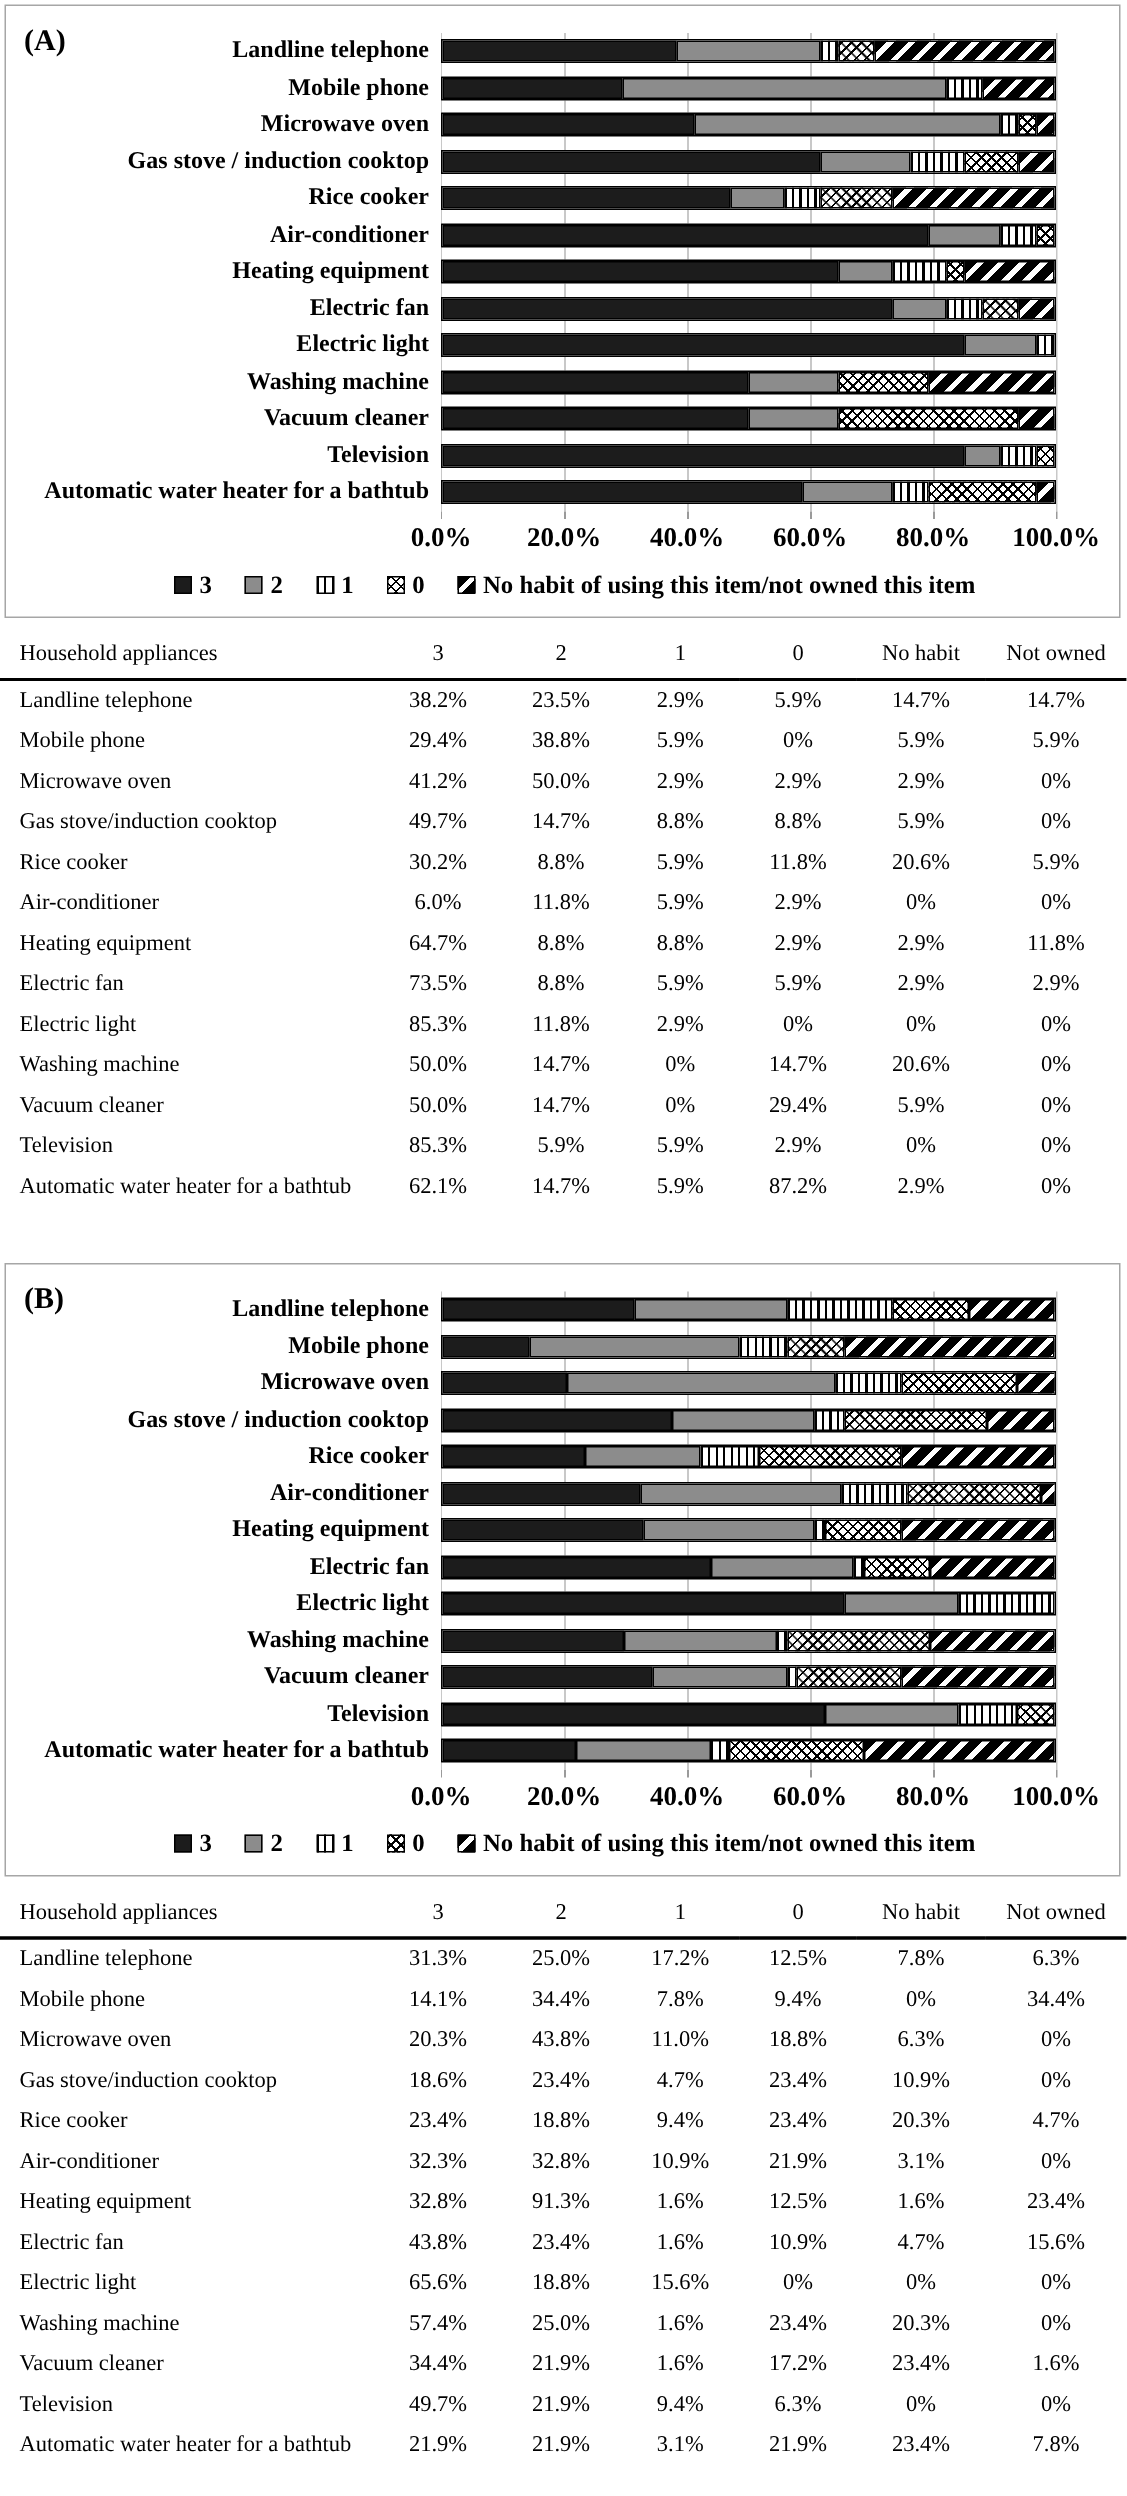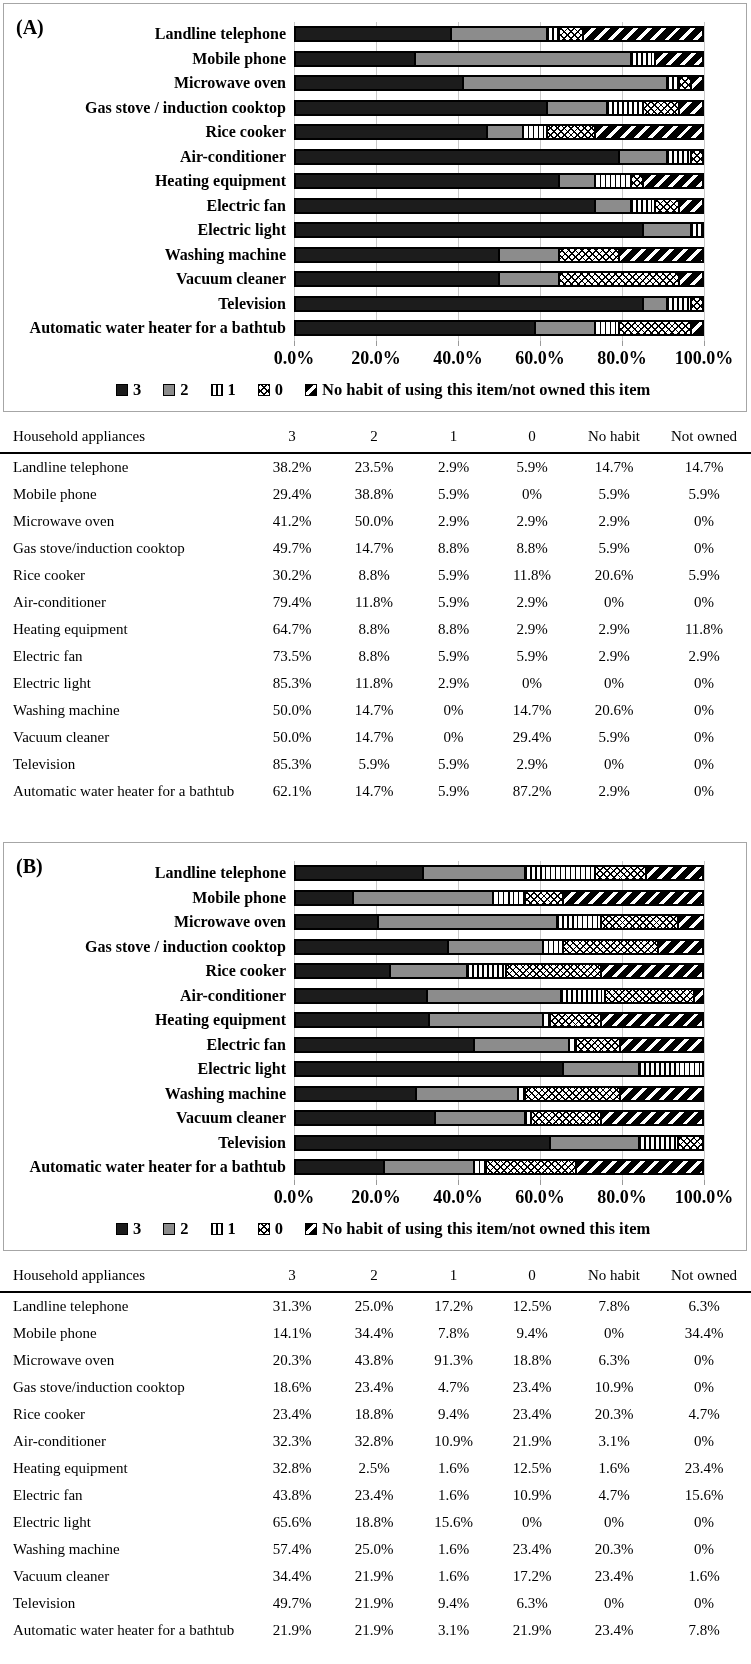"79.4%" td { text: 79.4% -> 6.0% }
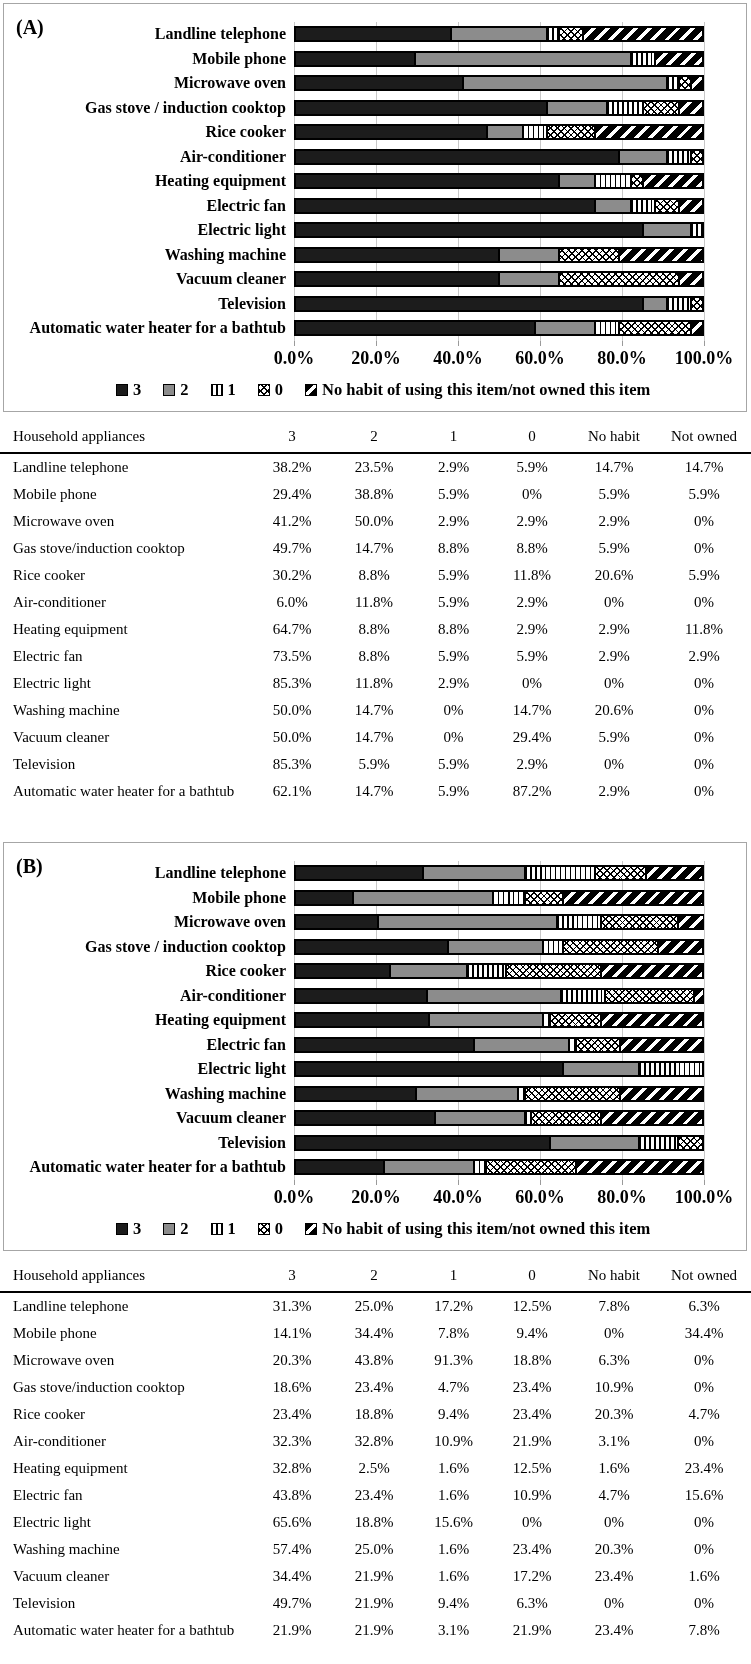"91.3%" td { text: 91.3% -> 11.0% }
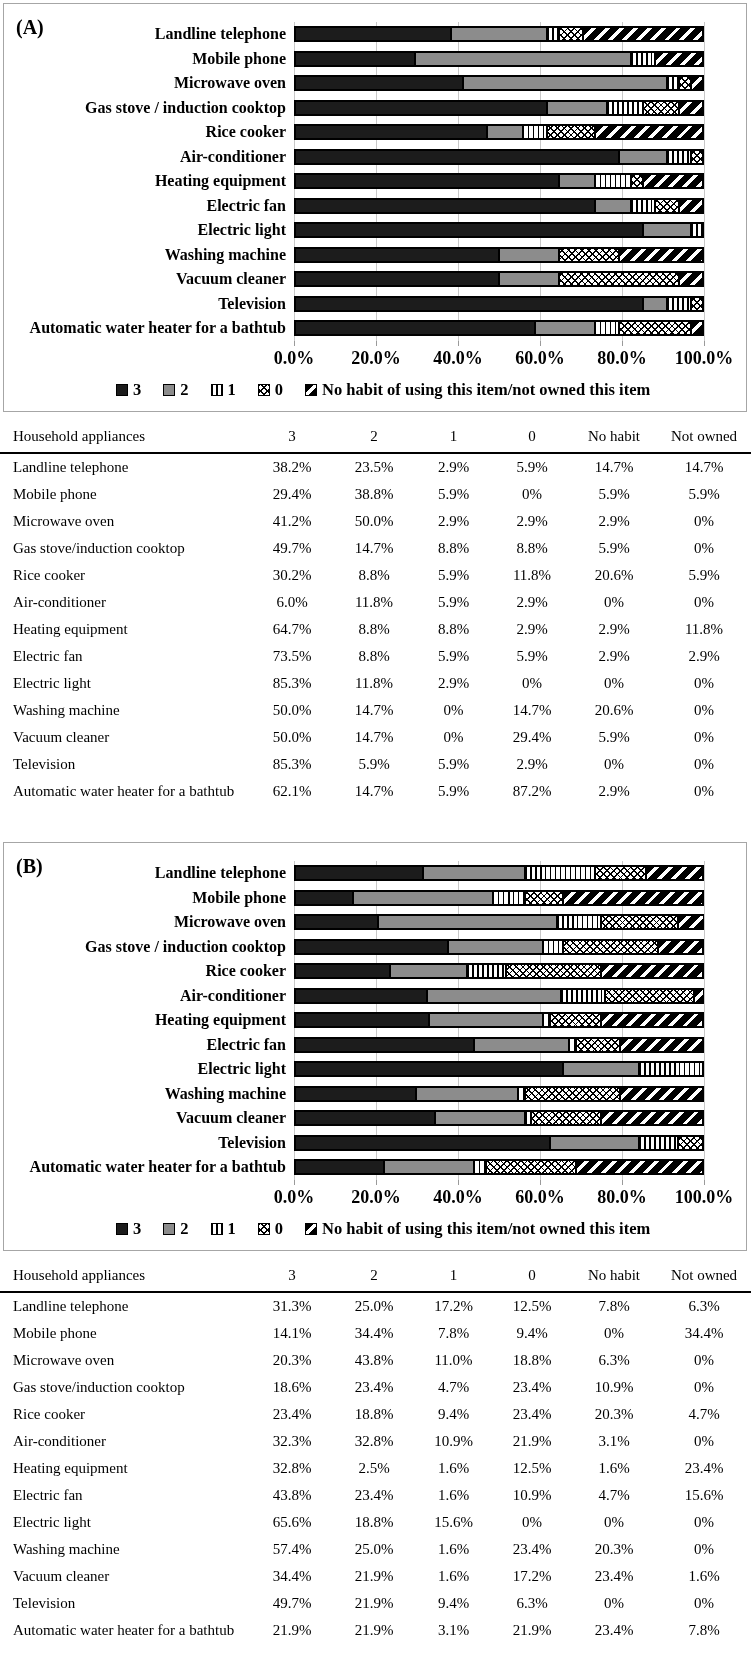"2.5%" td { text: 2.5% -> 91.3% }
